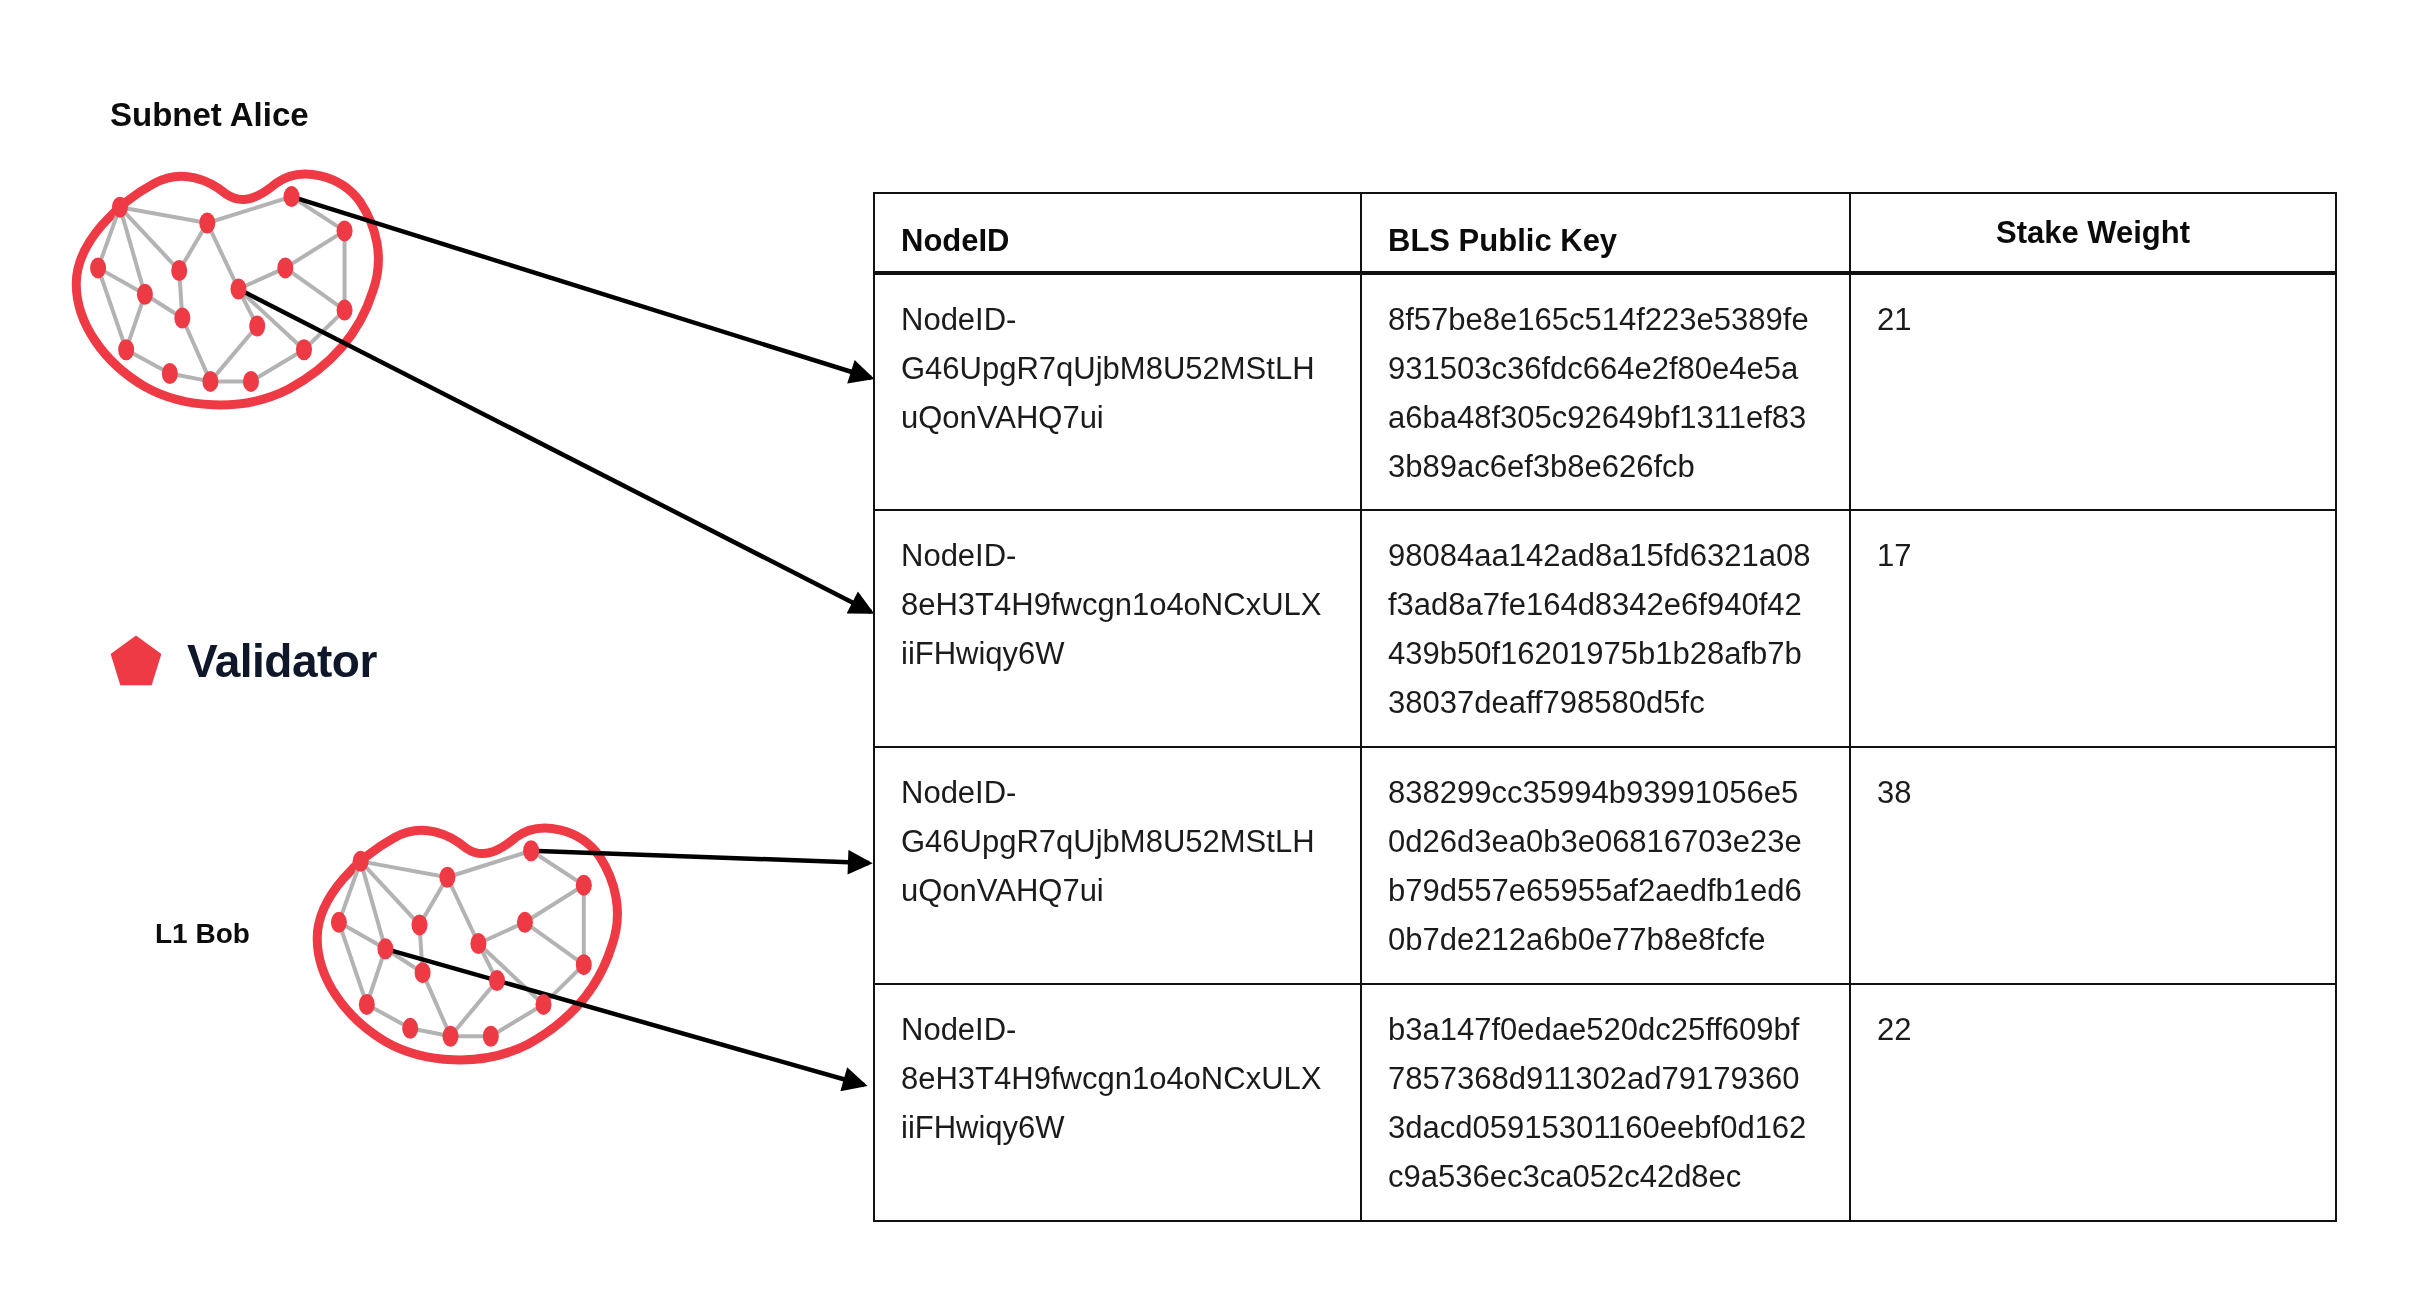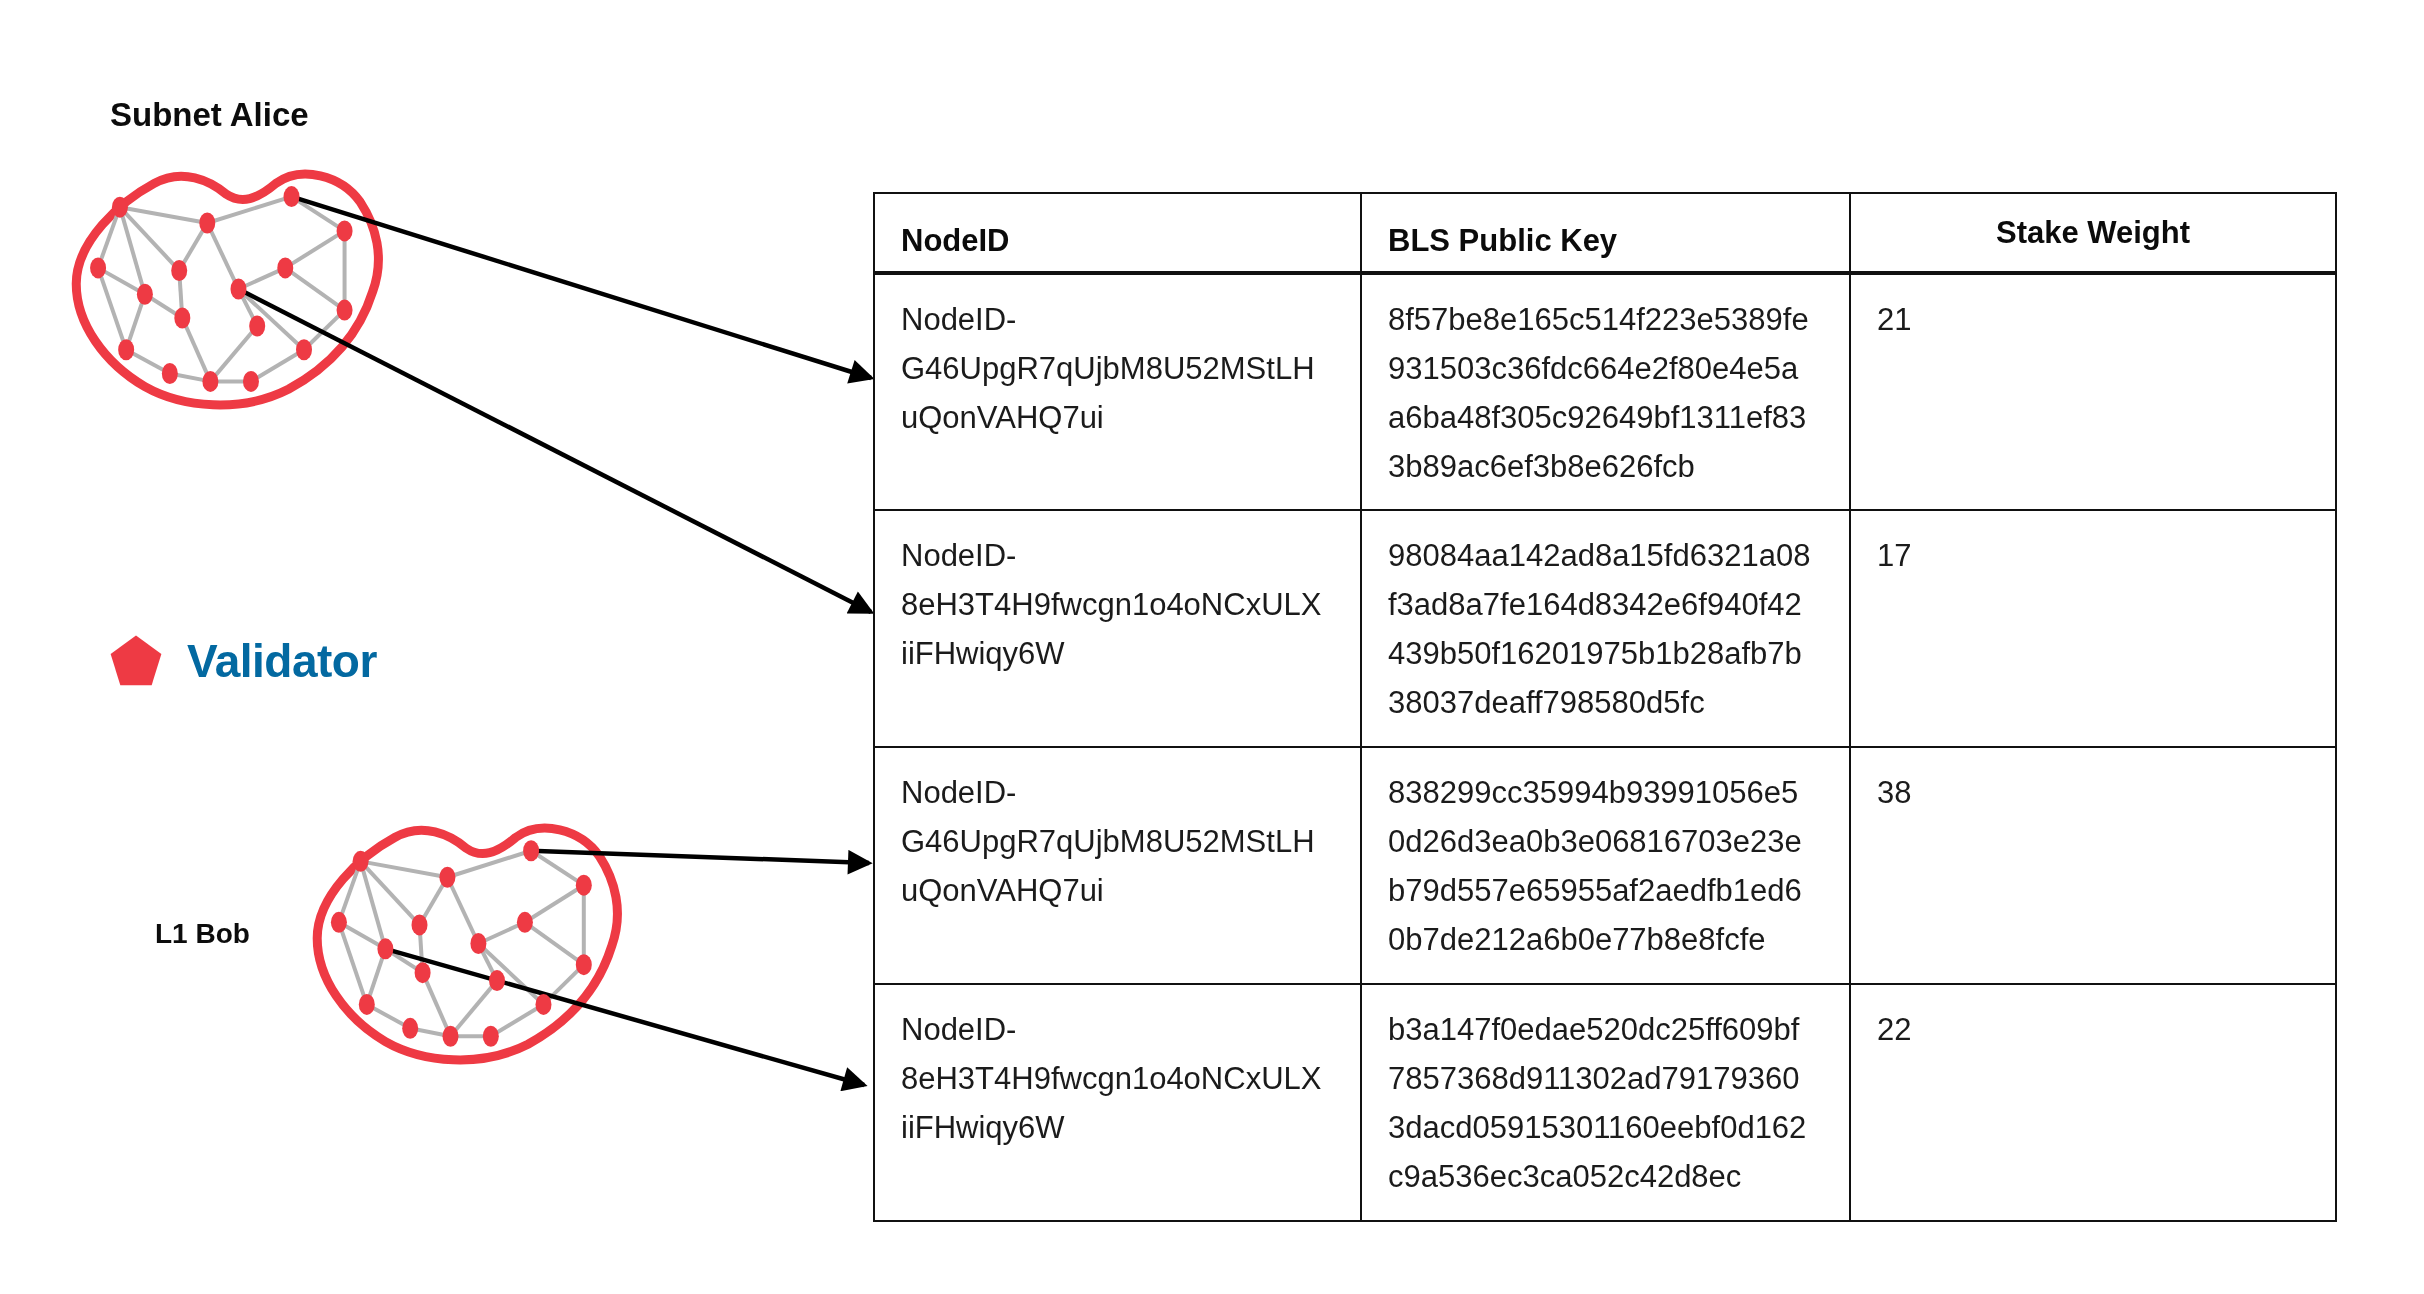"Validator" #legend .legend-text { color: #0369a1 -> #0f172a }
